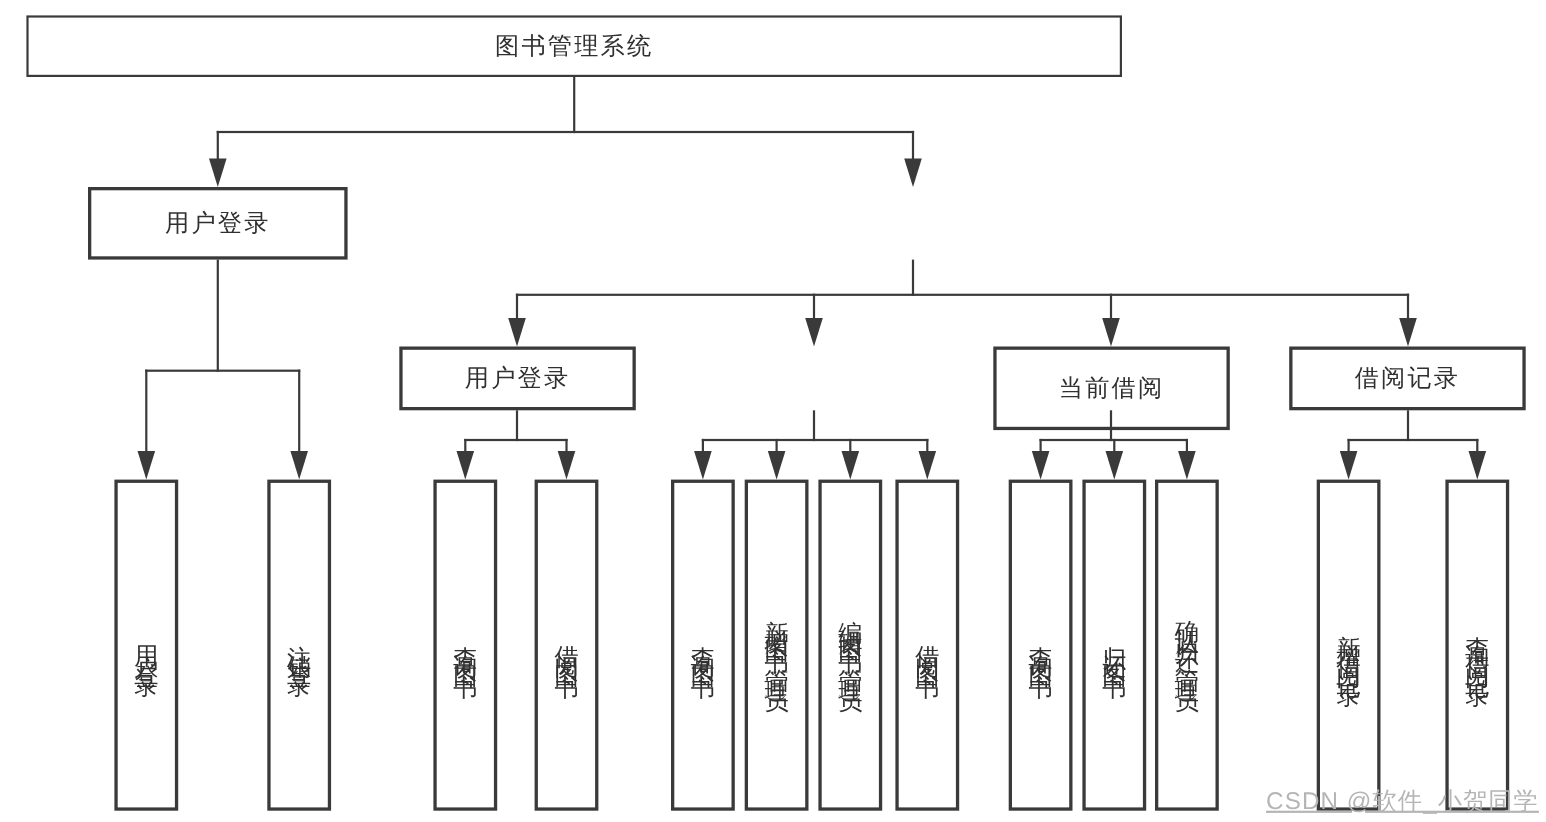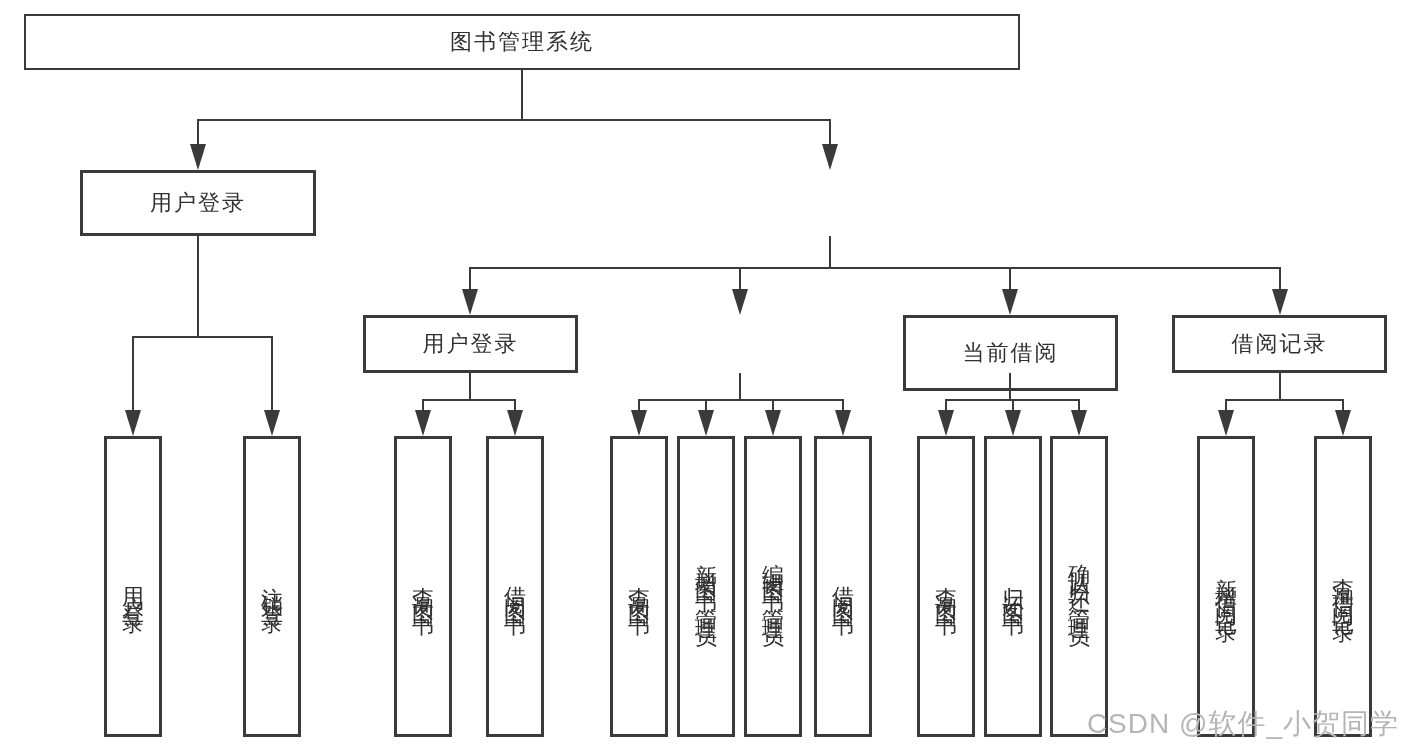"CSDN @软件_小贺同学" .watermark { font-size: 28px -> 22px; text-decoration: none -> underline }
